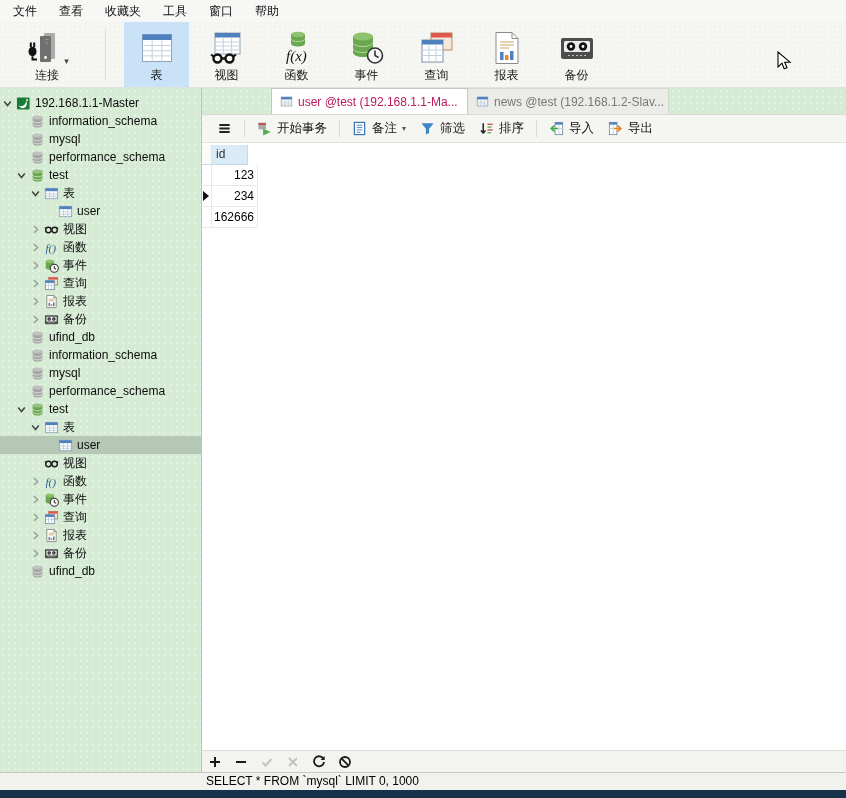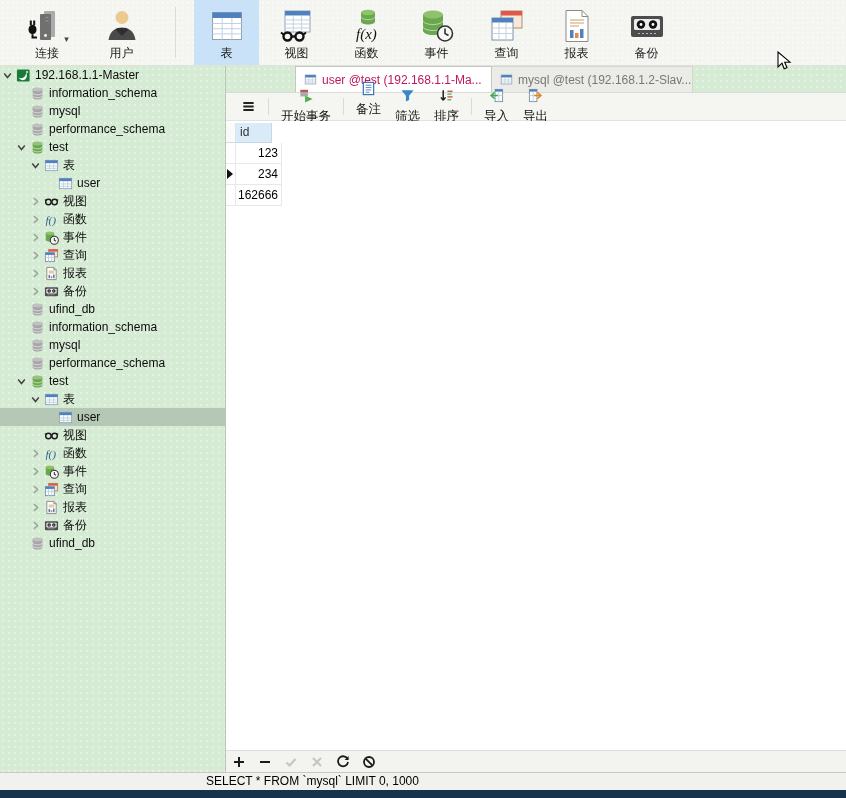"文件" div { html: none -> <div> <div>文件</div> <div>查看</div> <div>收藏夹</div> <div>工具</div> <div>窗口</div> <div>帮助</div> </div> }
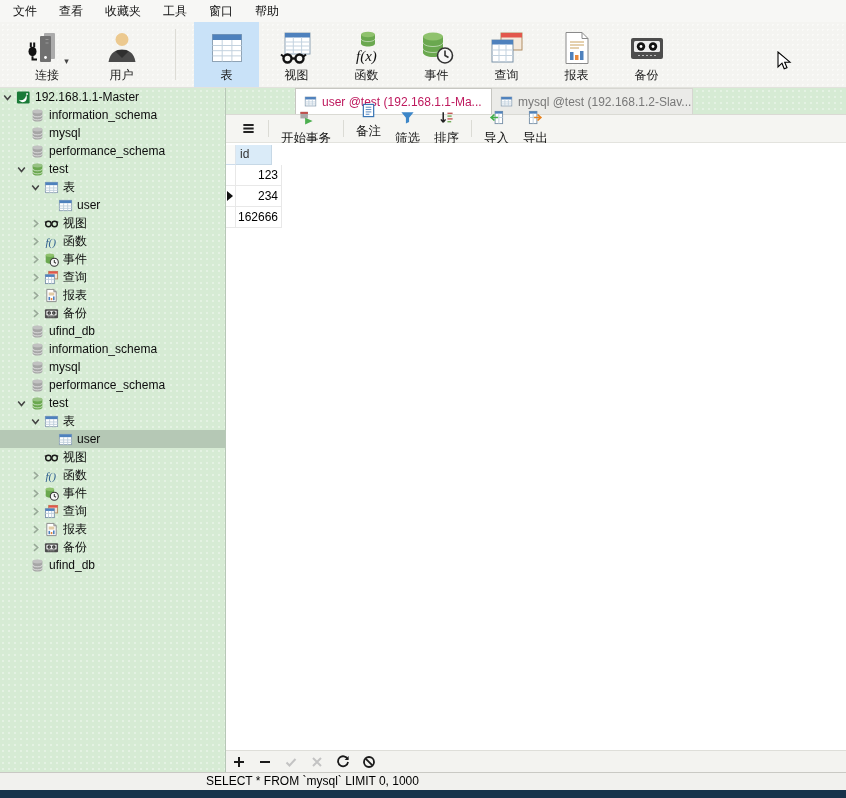"用户" div.tb-btn { html: <div> <div> <span> <svg> <circle></circle> <path></path> <path></path> </svg> </span> </div> <div>用户</div> </div> -> none }
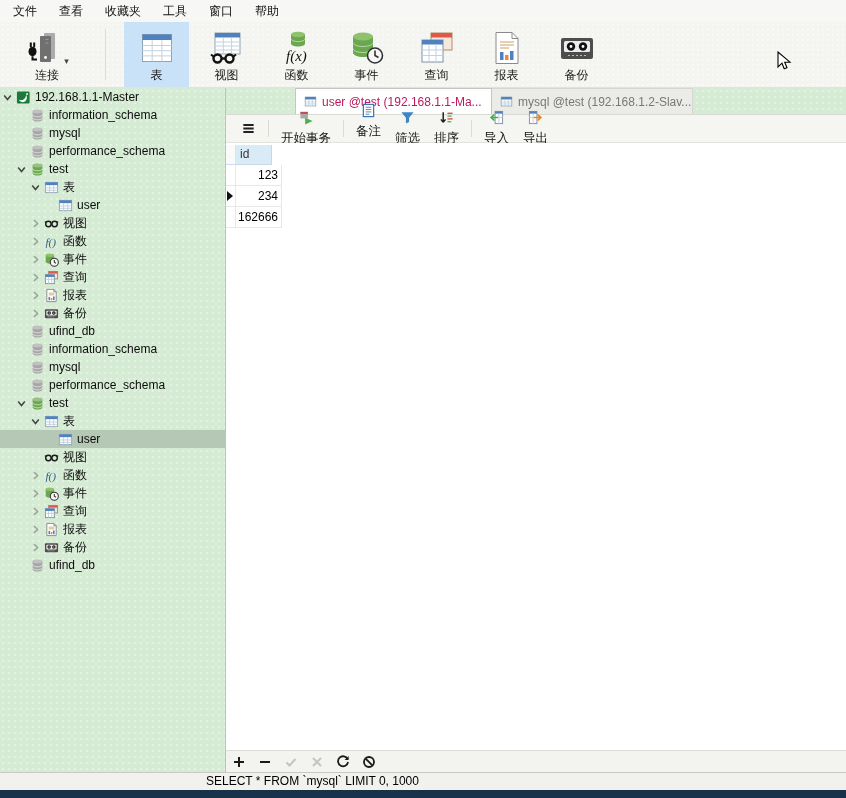"192.168.1.1-Master" #sidebar { padding-top: 0 -> 6px; width: 226px -> 202px }
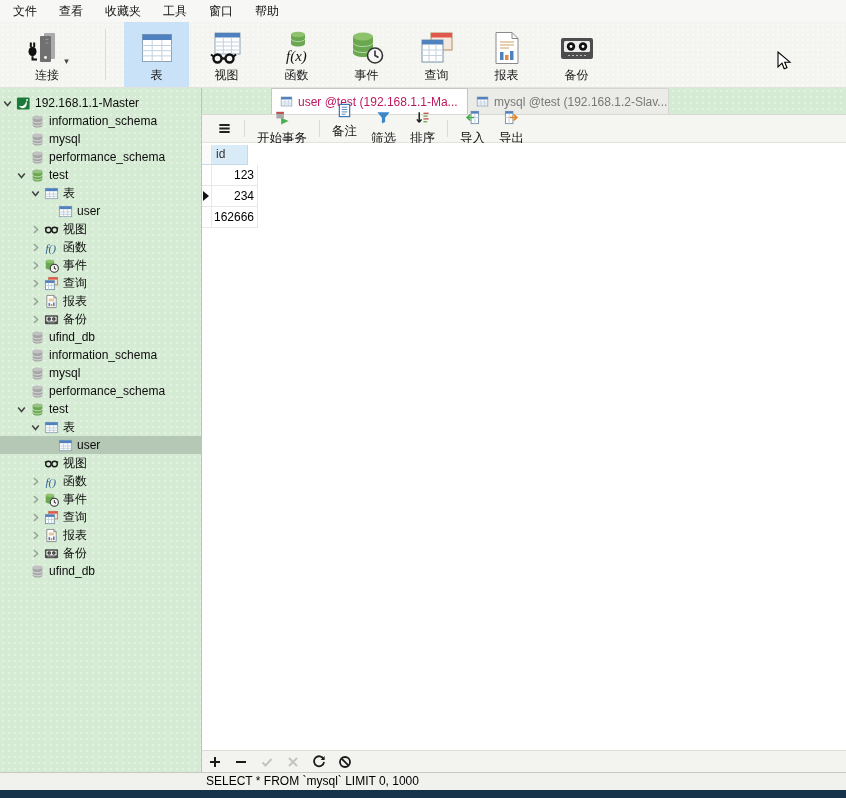"mysql @test (192.168.1.2-Slav..." span.tab-label { text: mysql -> news }
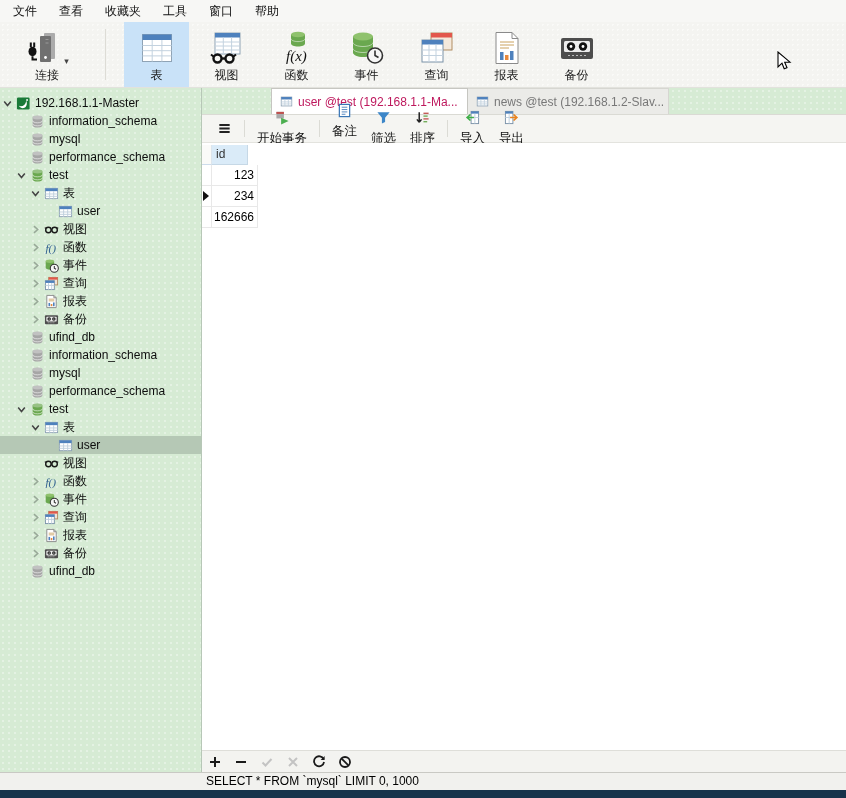"开始事务" .ct-btn { flex-direction: column -> none }
